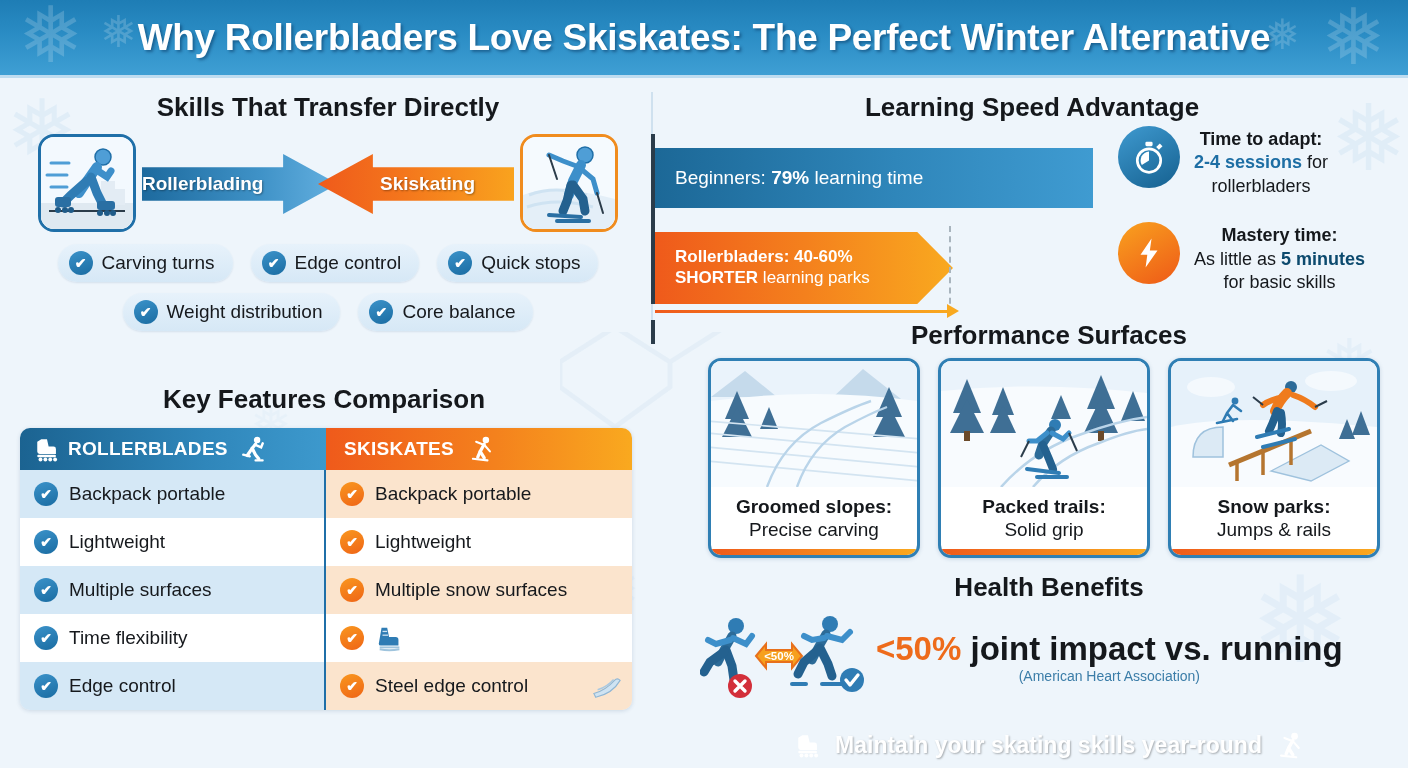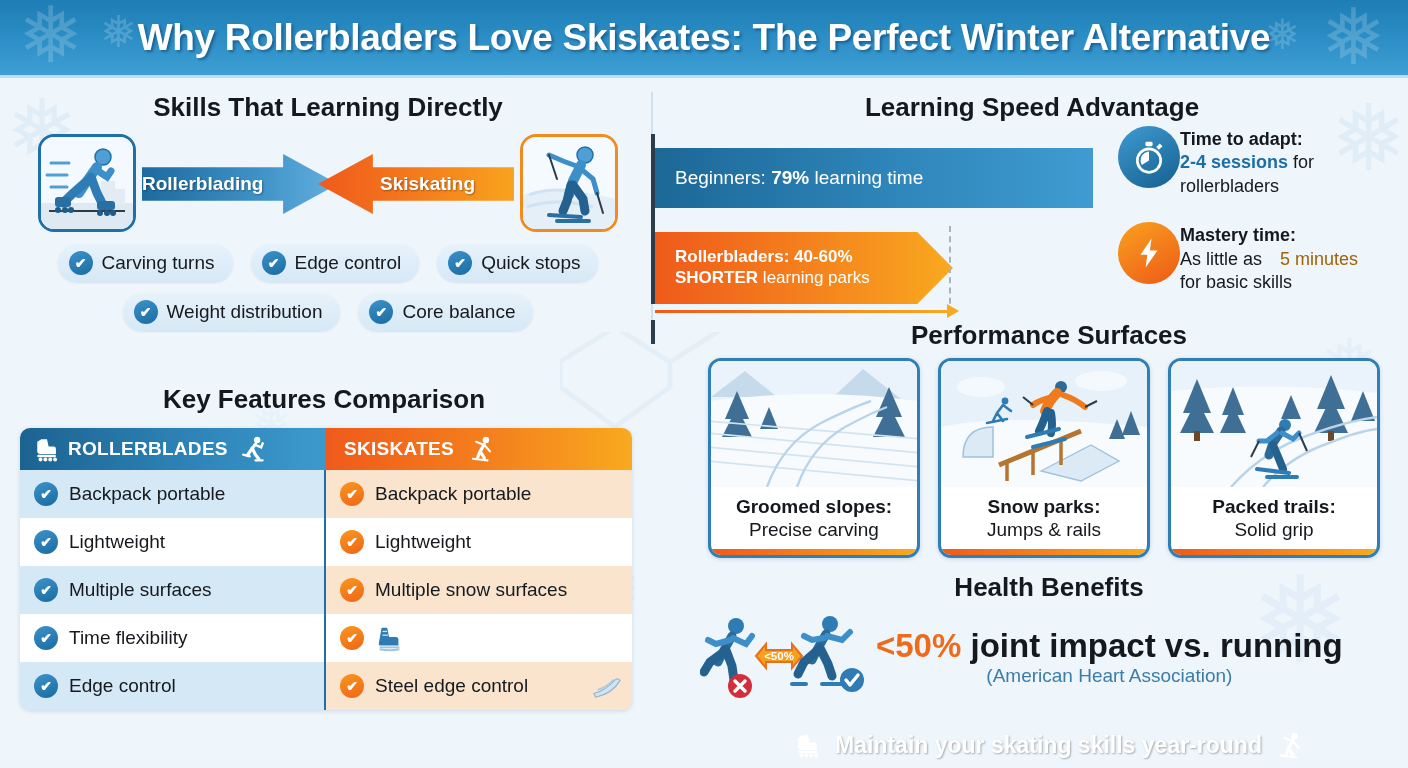"Skills That Learning Directly" div.sec-title { text: Learning -> Transfer }
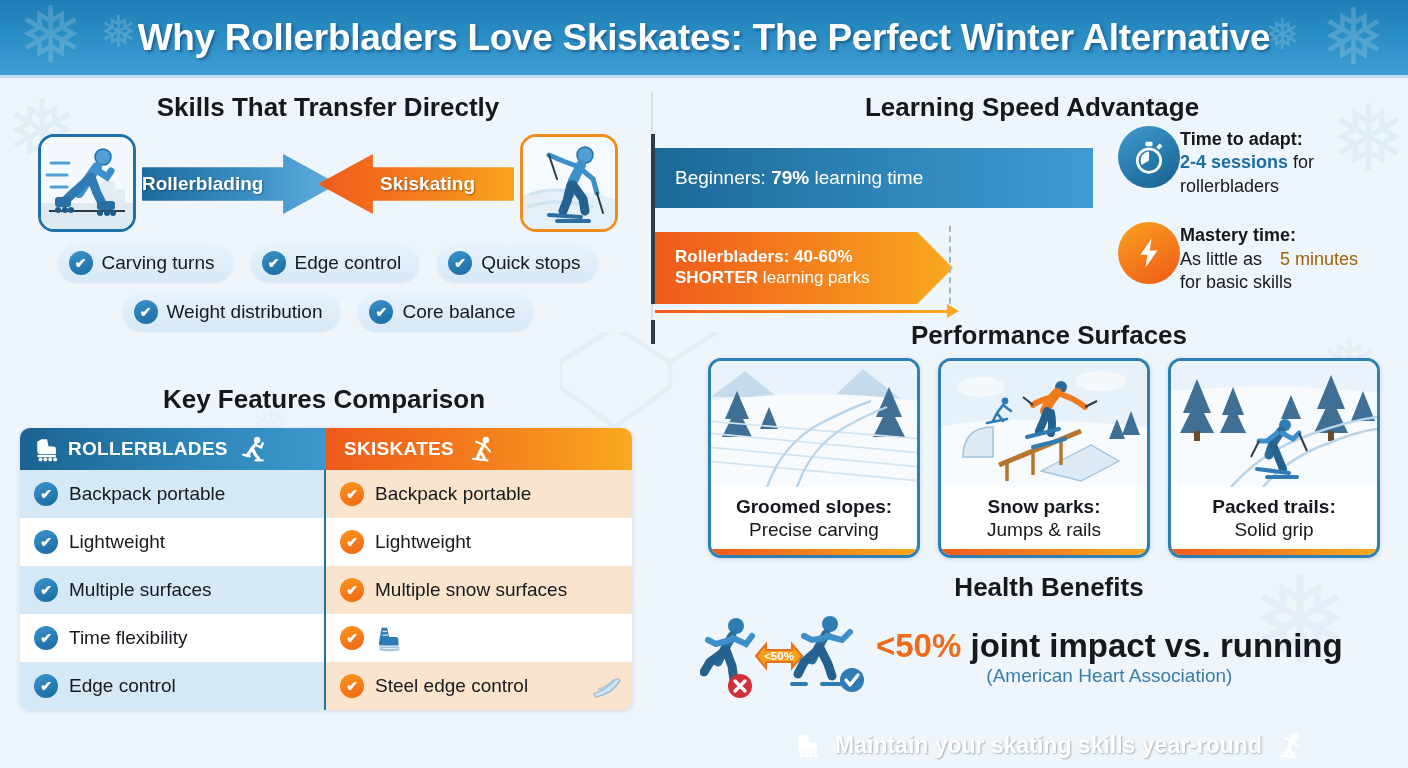"Time to adapt:" .fact { gap: none -> 14px; text-align: none -> center }
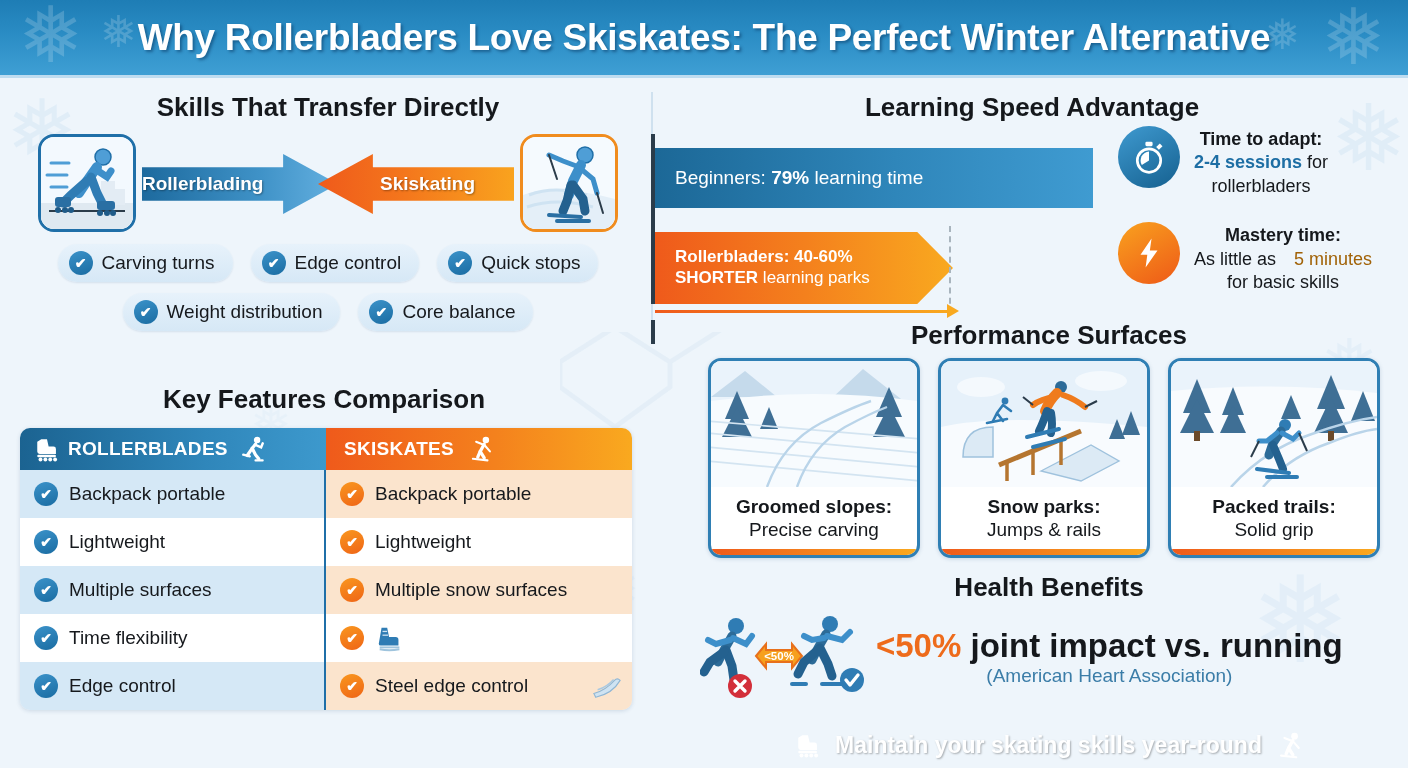"5 minutes" .hl-orange { color: #a16207 -> #0c4a6e; font-weight: normal -> bold; margin-left: 13px -> none }
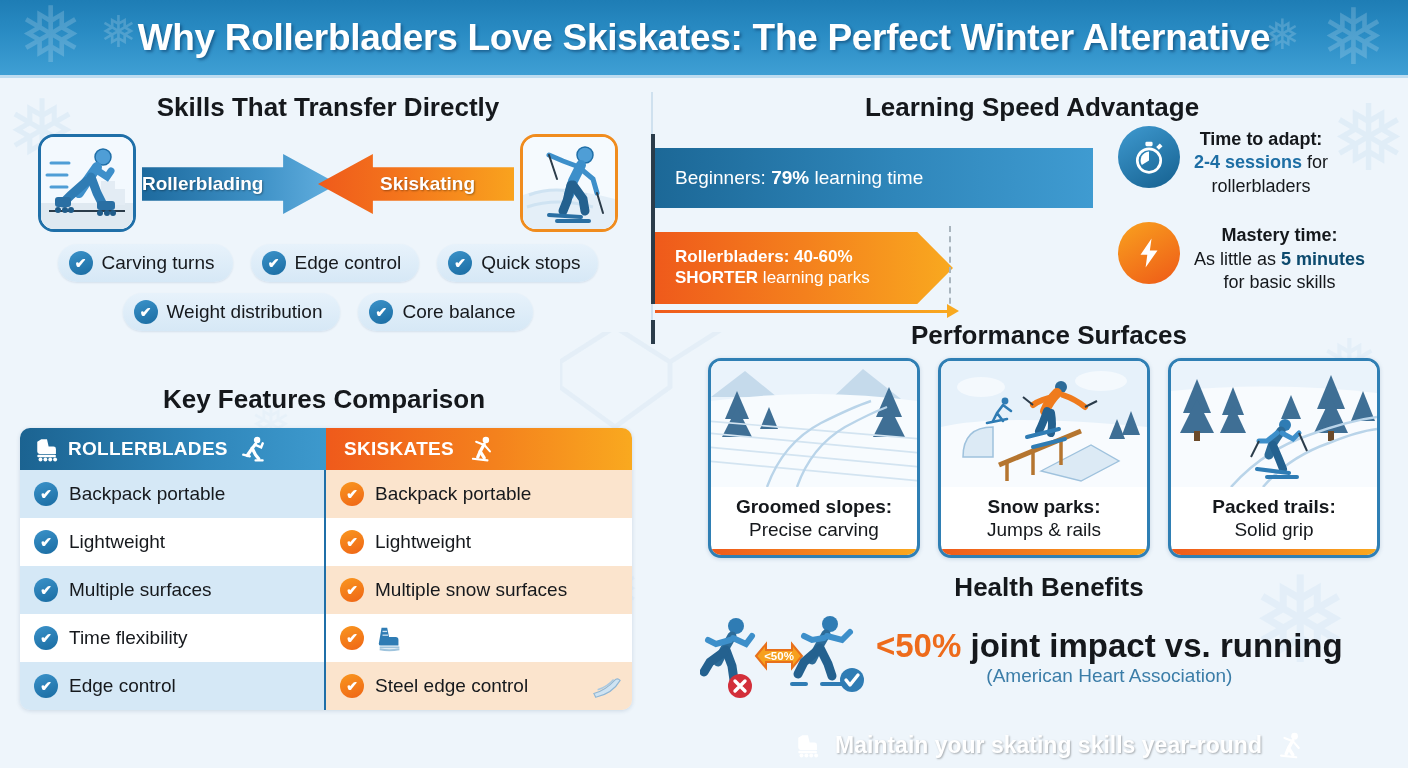"Snow parks:" div.card { order: before "Packed trails:" -> after "Packed trails:" }
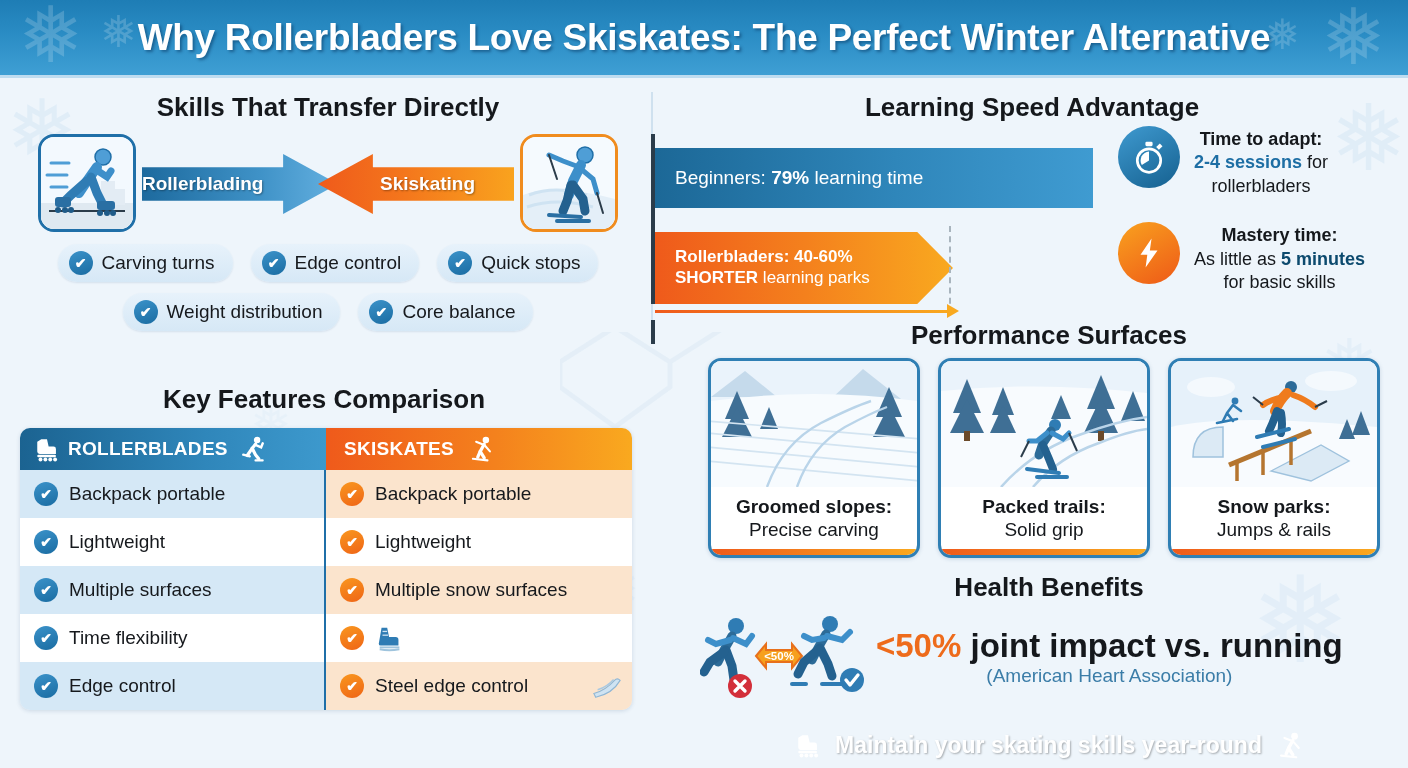"(American Heart Association)" .health-tx .src { font-size: 19px -> 14px }
